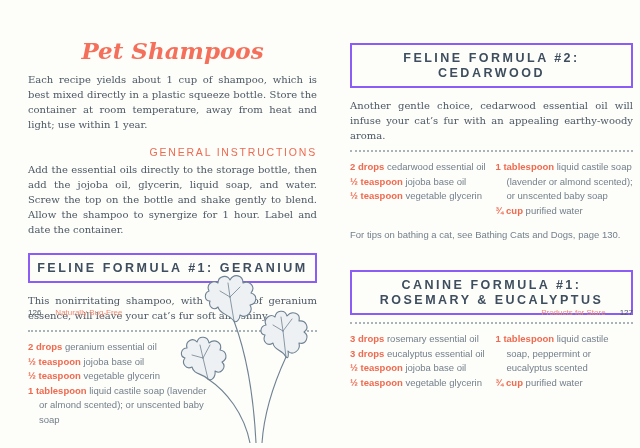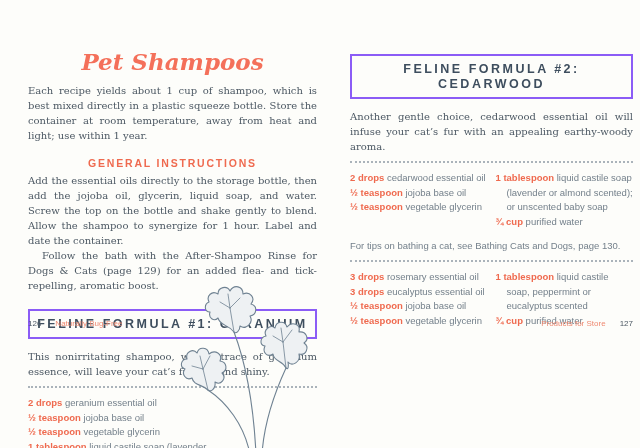"Pet Shampoos" .page { top: 12px -> 1px }
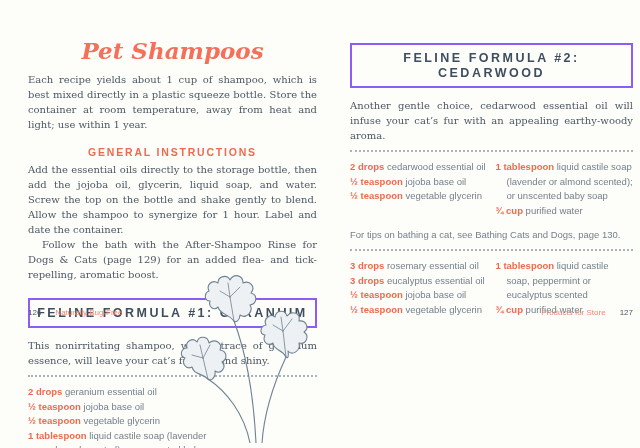"GENERAL INSTRUCTIONS" .centered-orange-head { font-weight: bold -> normal; text-align: center -> right }
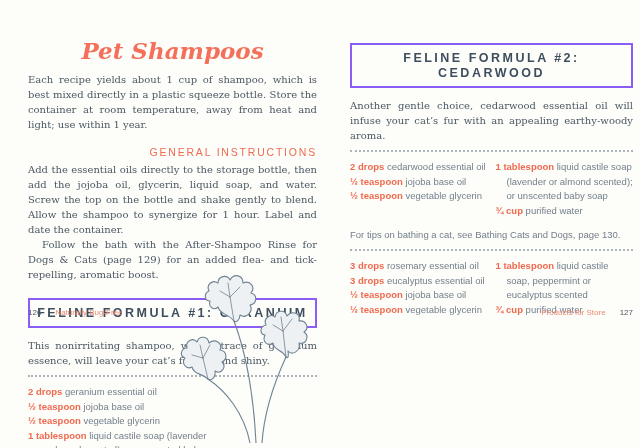"Follow the bath with the" p.serif-body { html: <p>Follow the bath with the After-Shampoo Rinse for Dogs &amp; Cats (page 129) for an added flea- and tick-repelling, aromatic boost.</p> -> none }
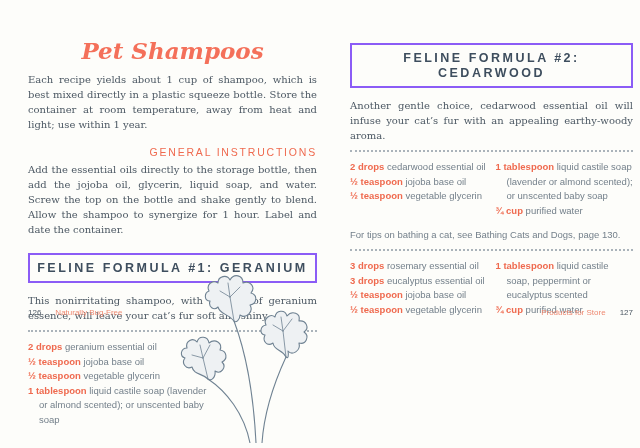"CANINE FORMULA #1:" div.formula-box { html: none -> <div> <h3>CANINE FORMULA #1:</h3> <h3>ROSEMARY &amp; EUCALYPTUS</h3> </div> }
